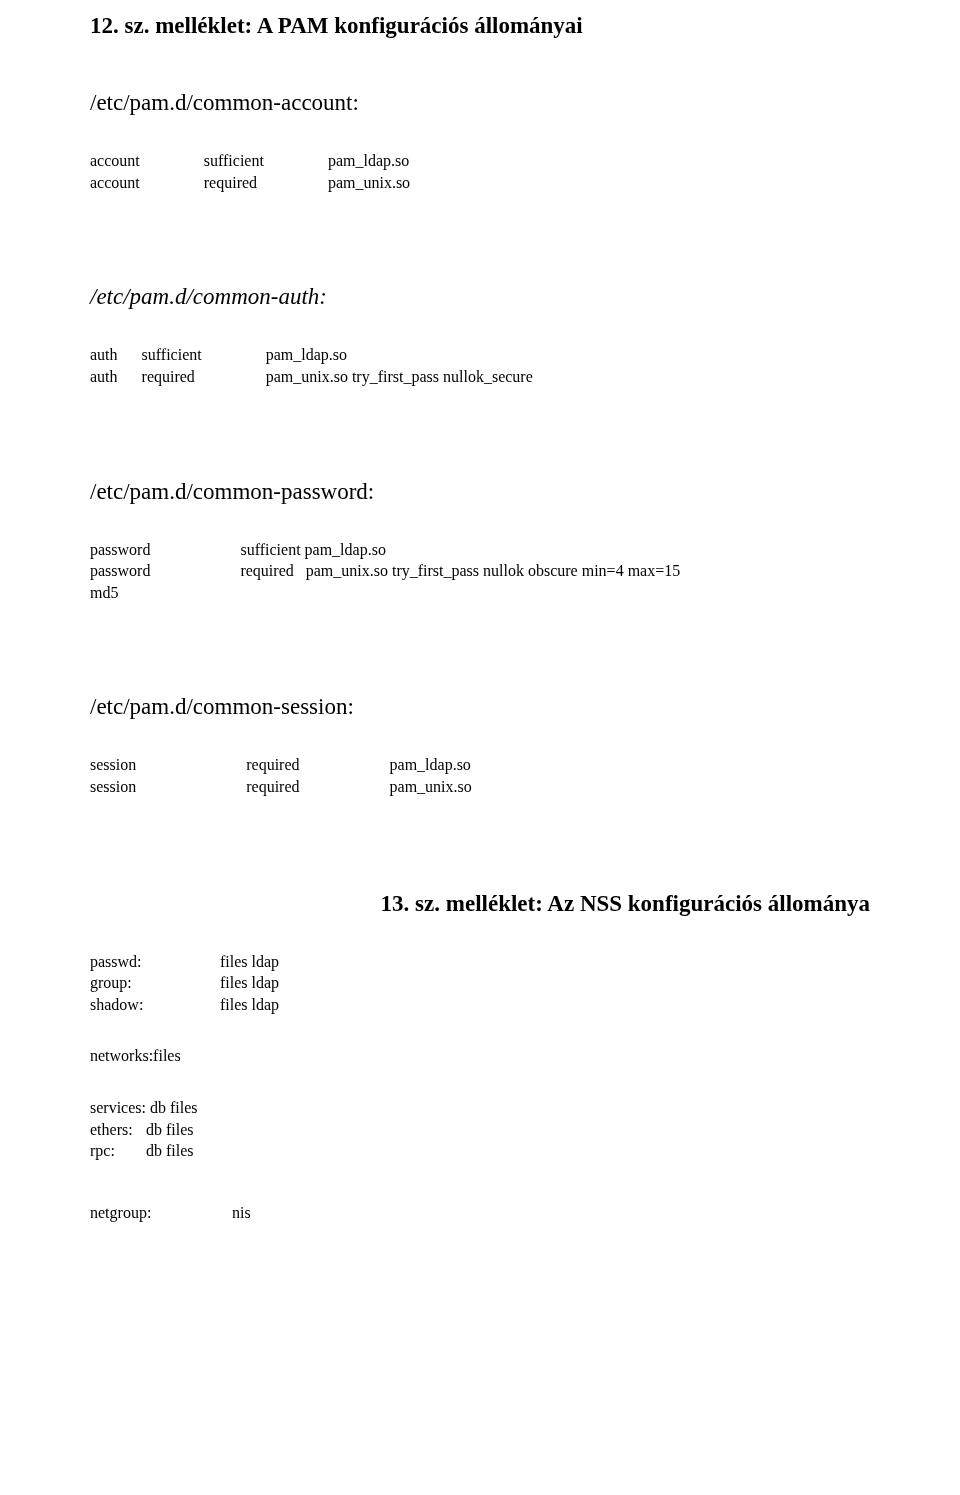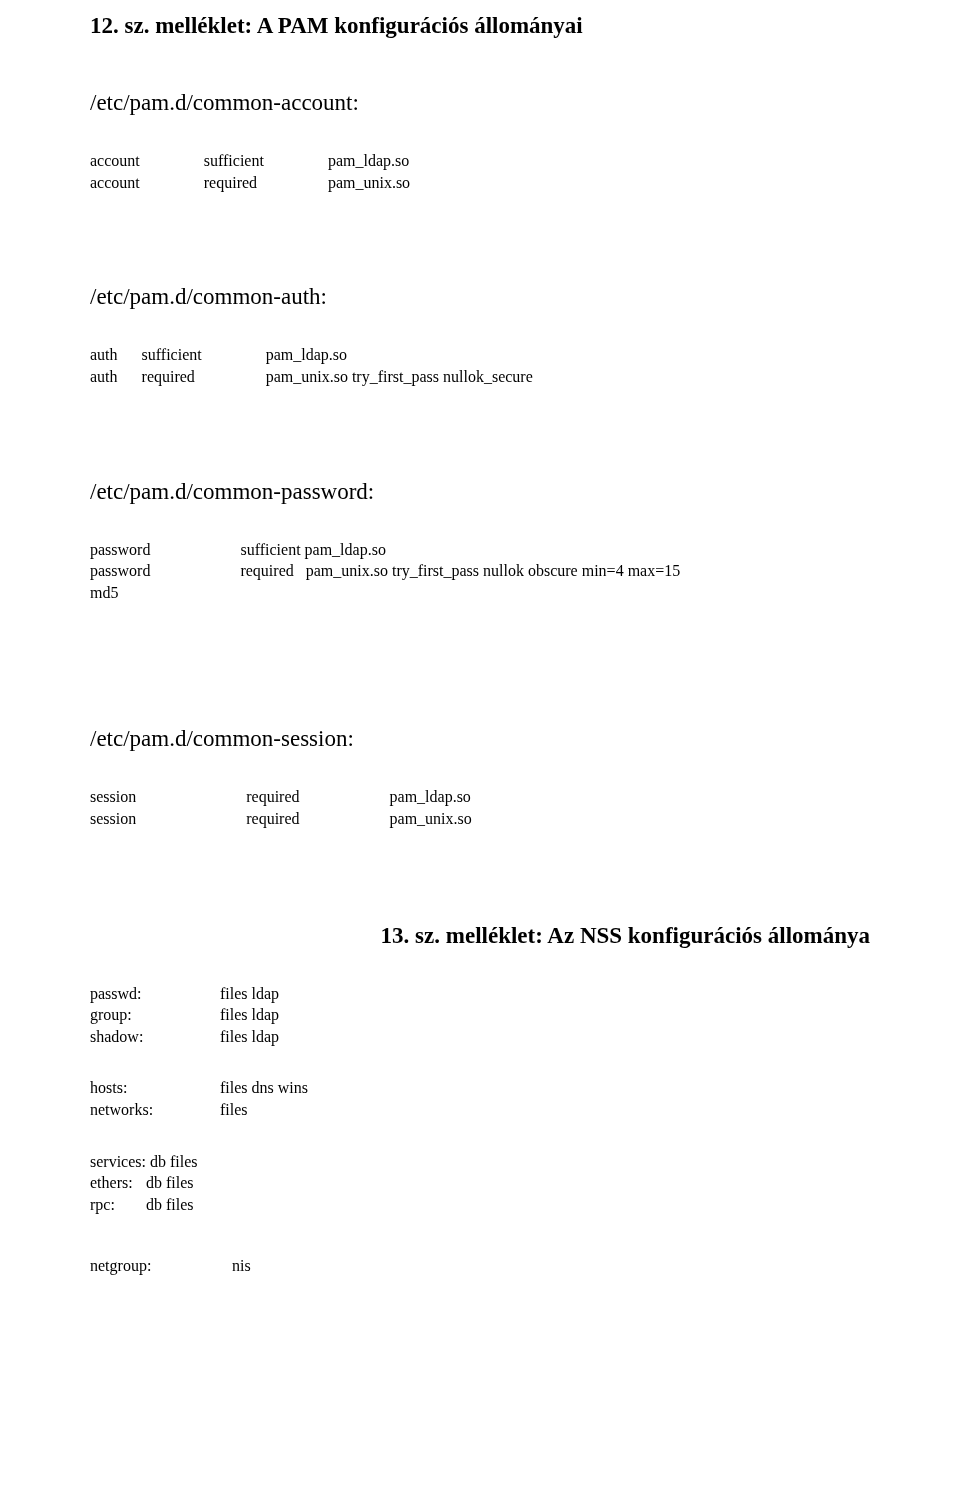"/etc/pam.d/common-auth:" div.path { font-style: none -> italic }
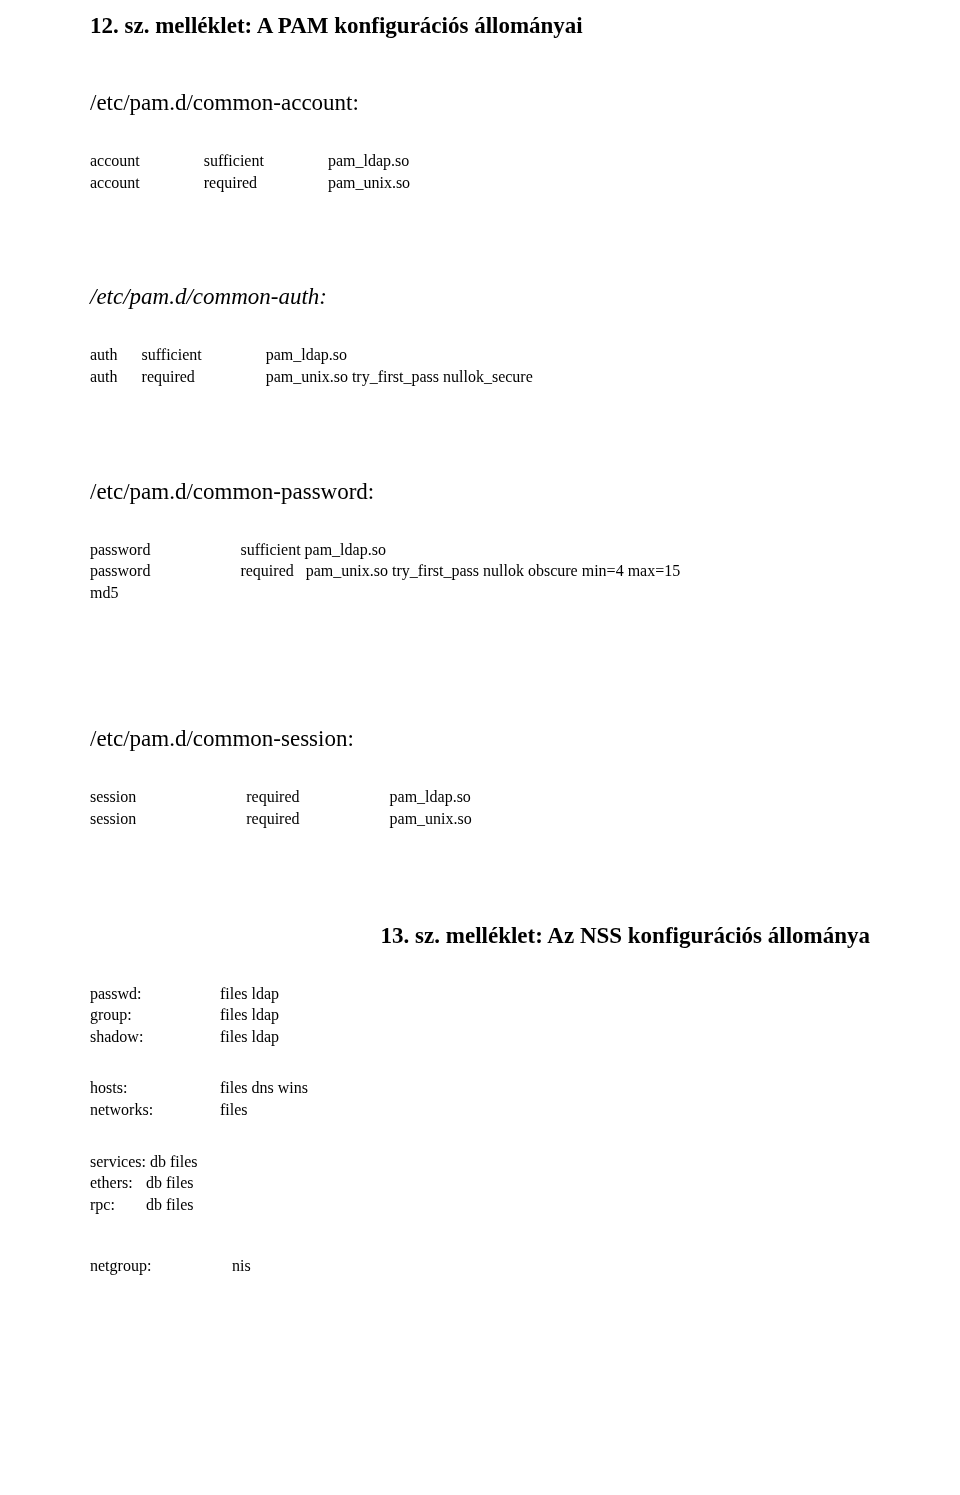"/etc/pam.d/common-session:" div.path { margin-top: 120px -> 88px }
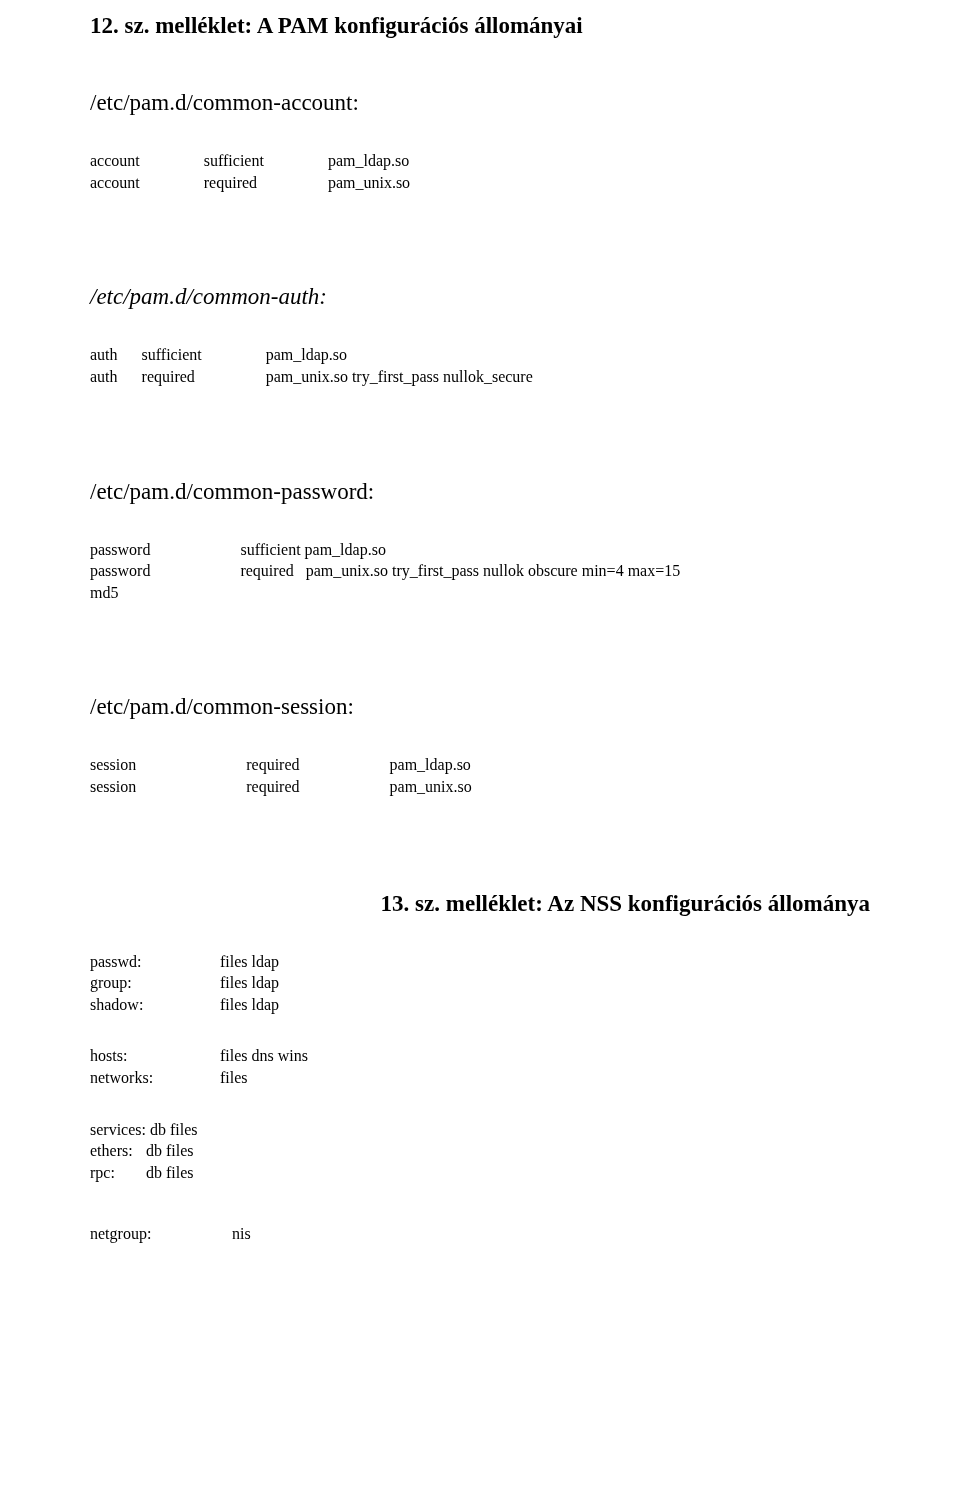"hosts:" tr { html: <tr> <td>hosts:</td> <td>files dns wins</td> </tr> -> none }
